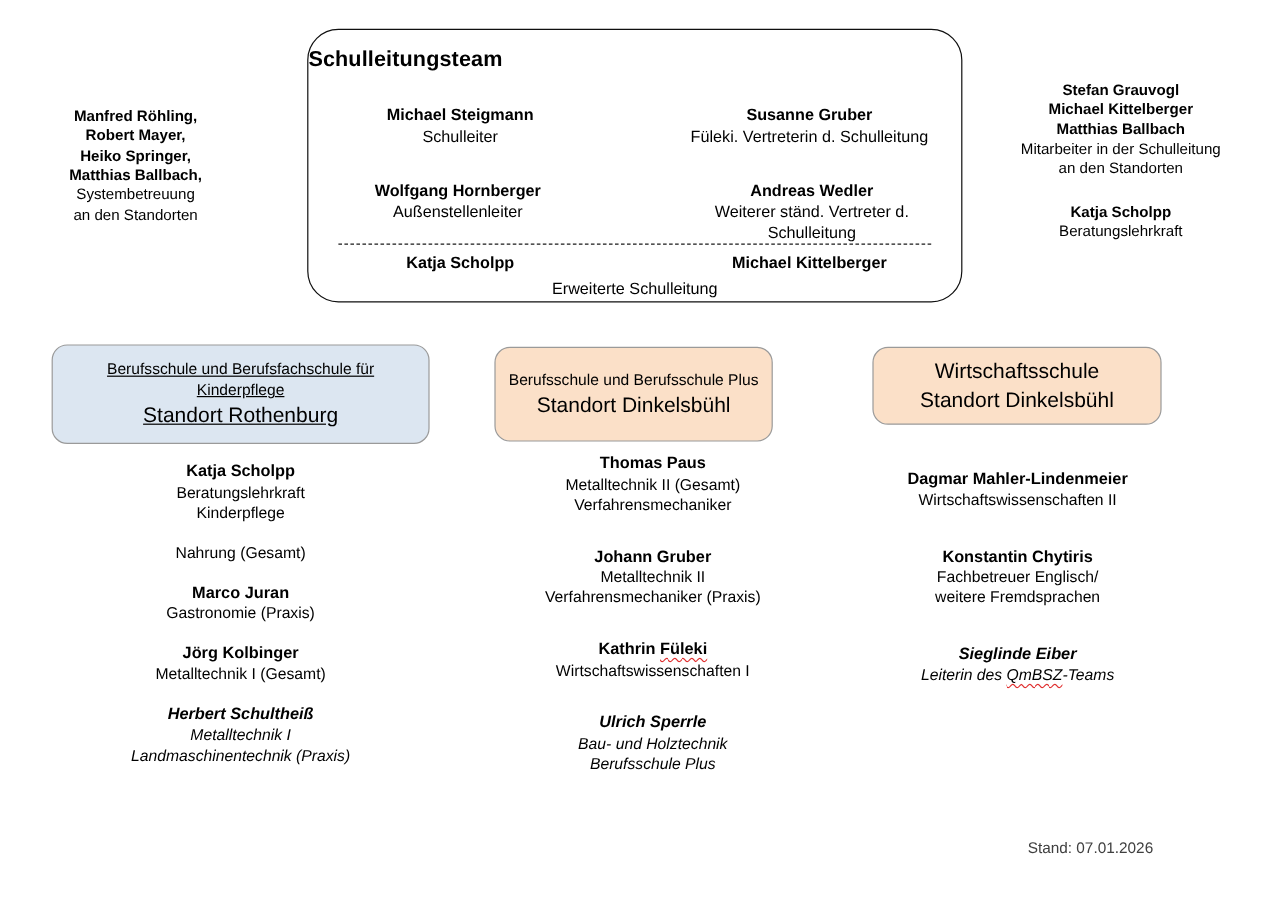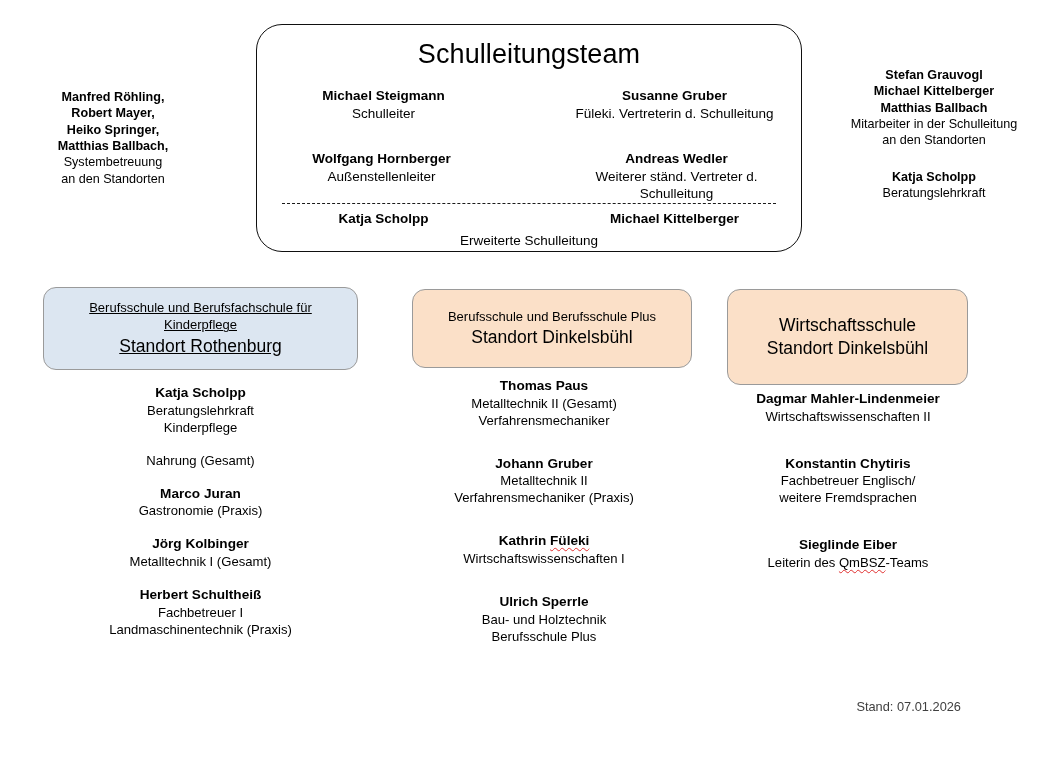"Schulleitungsteam" .header-title { font-size: 27px -> 18px; font-weight: normal -> bold; text-align: center -> left }
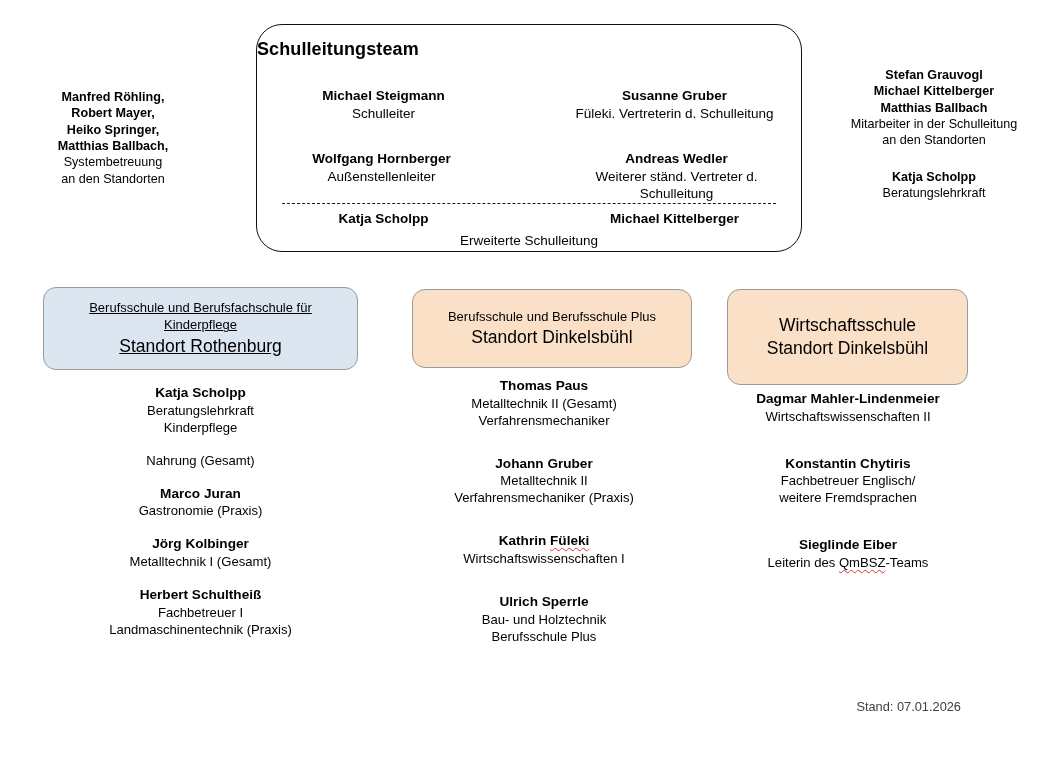"Berufsschule und Berufsschule Plus" #dept-box-1 { width: 280px -> 232px }
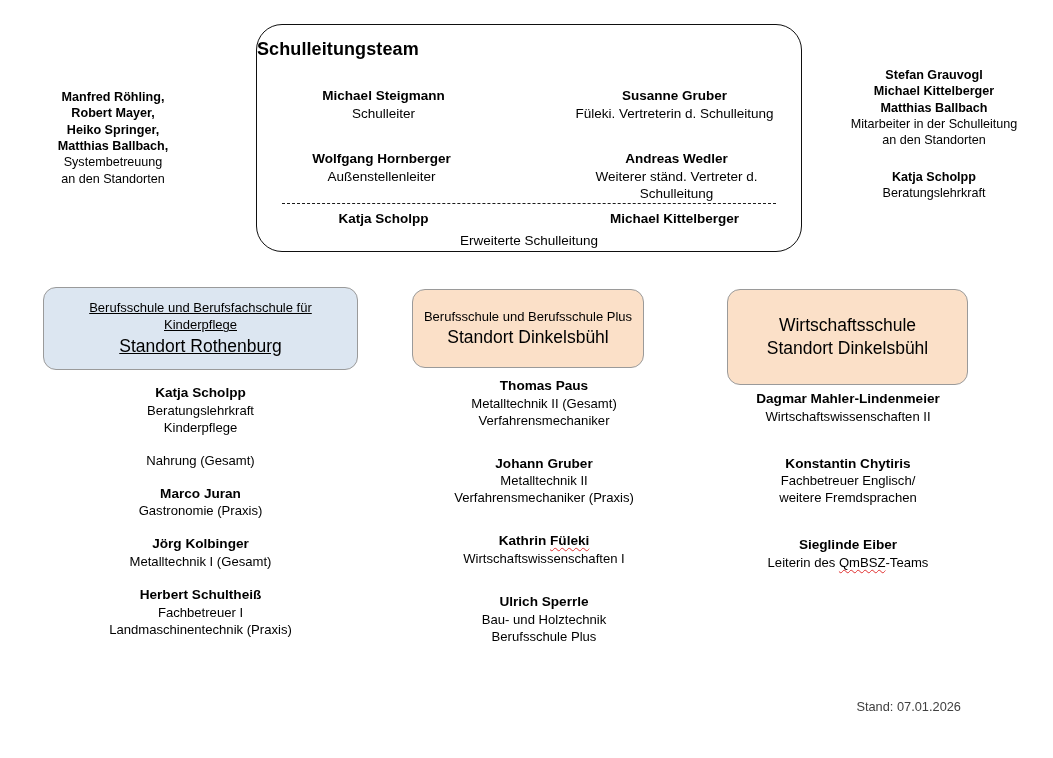"Wirtschaftsschule" #dept-box-2 { height: 96px -> 65px }
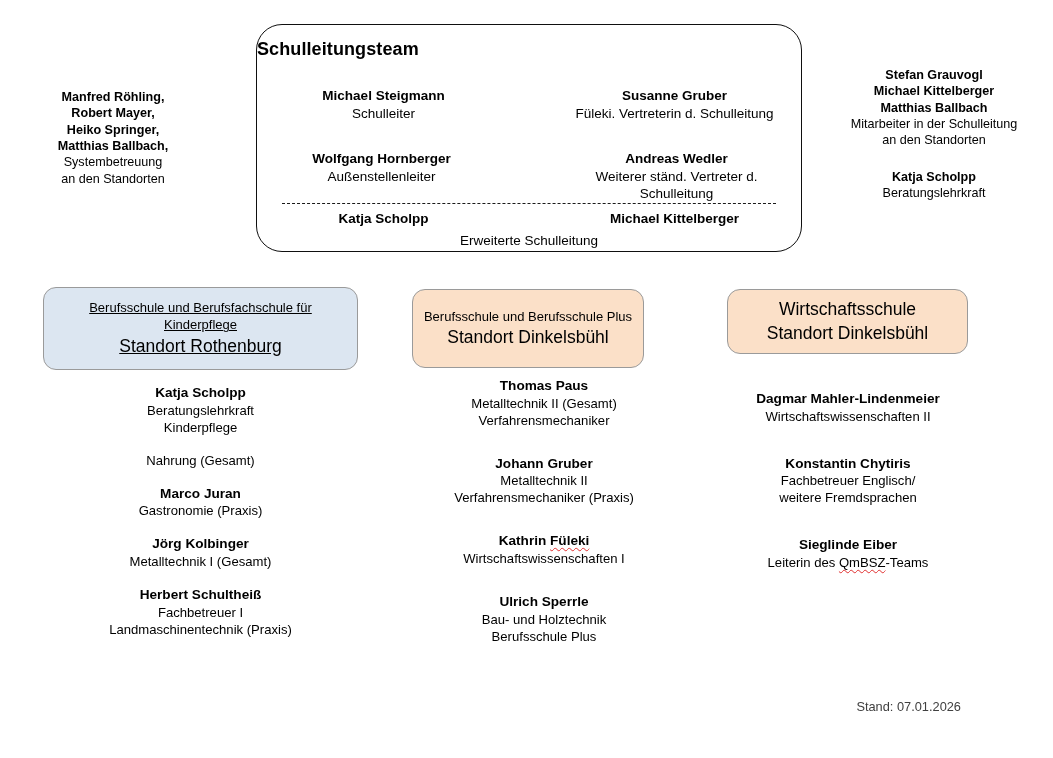"Sieglinde Eiber" .staff-entry:last-child { font-style: none -> italic }
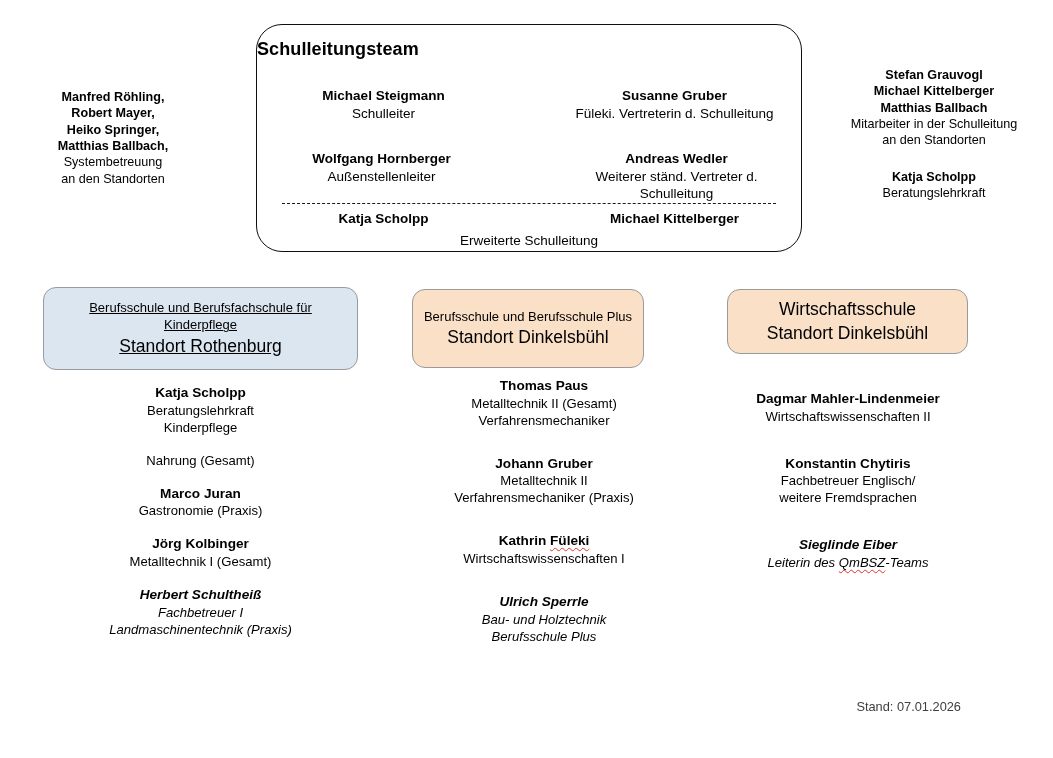"Fachbetreuer I" span.rl { text: Fachbetreuer -> Metalltechnik }
